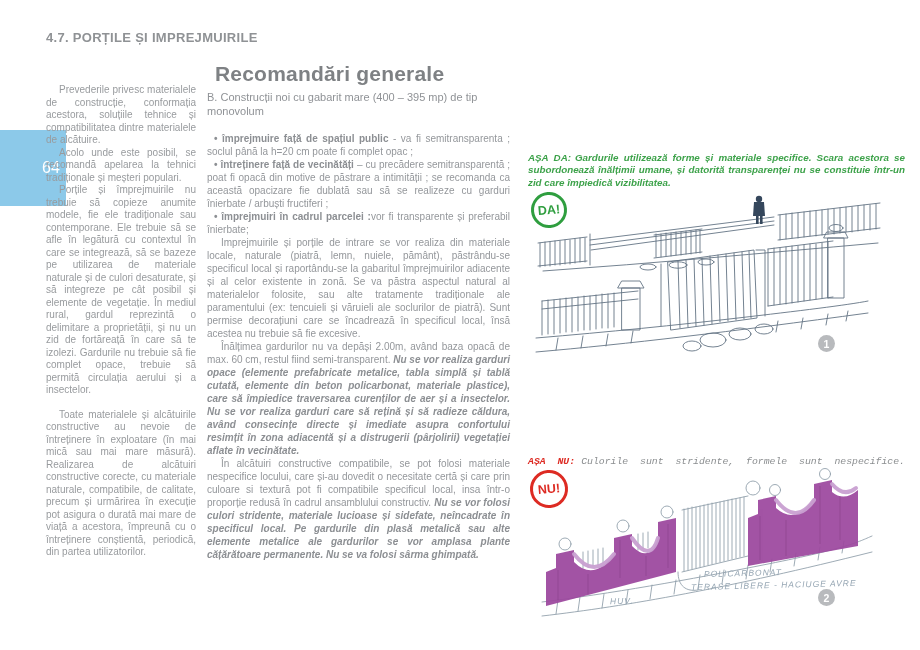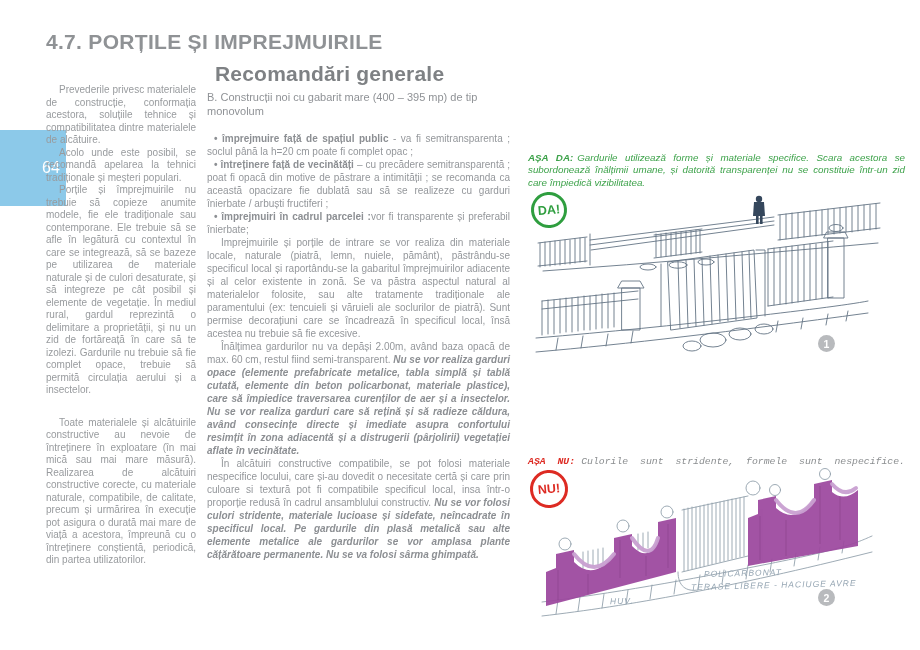"4.7. PORȚILE ȘI IMPREJMUIRILE" .title { font-size: 21px -> 13px }
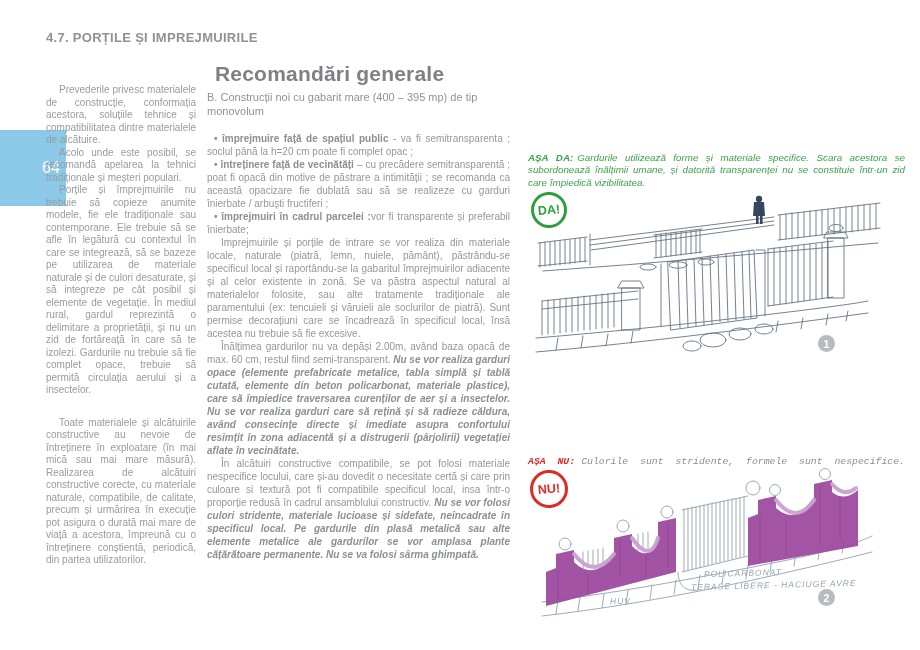"AȘA DA: Gardurile utilizează forme" .cap-da { font-weight: none -> bold }
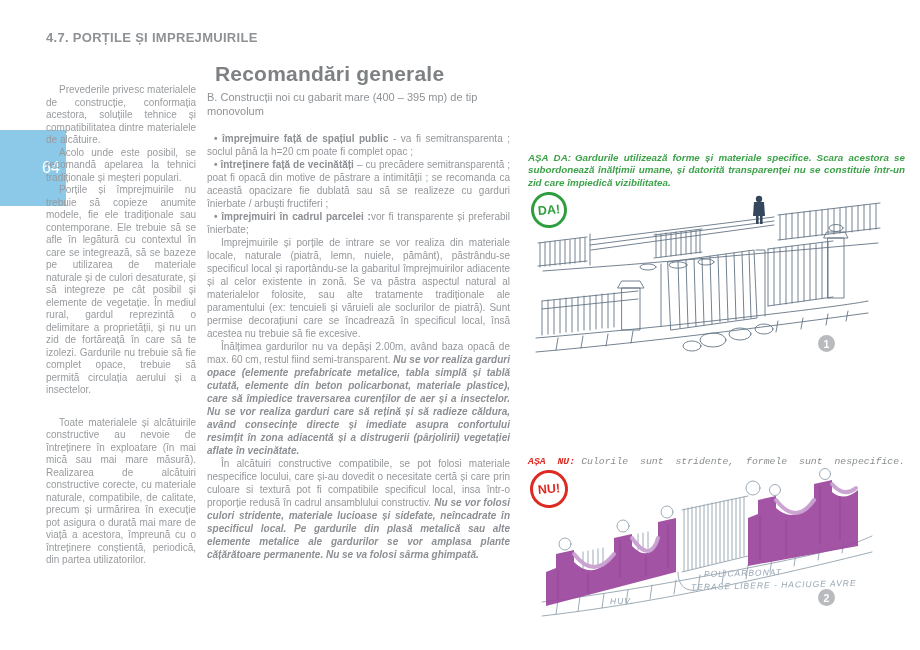"Toate materialele și alcătuirile" .leftcol p.gap { margin-top: 20px -> 12px }
